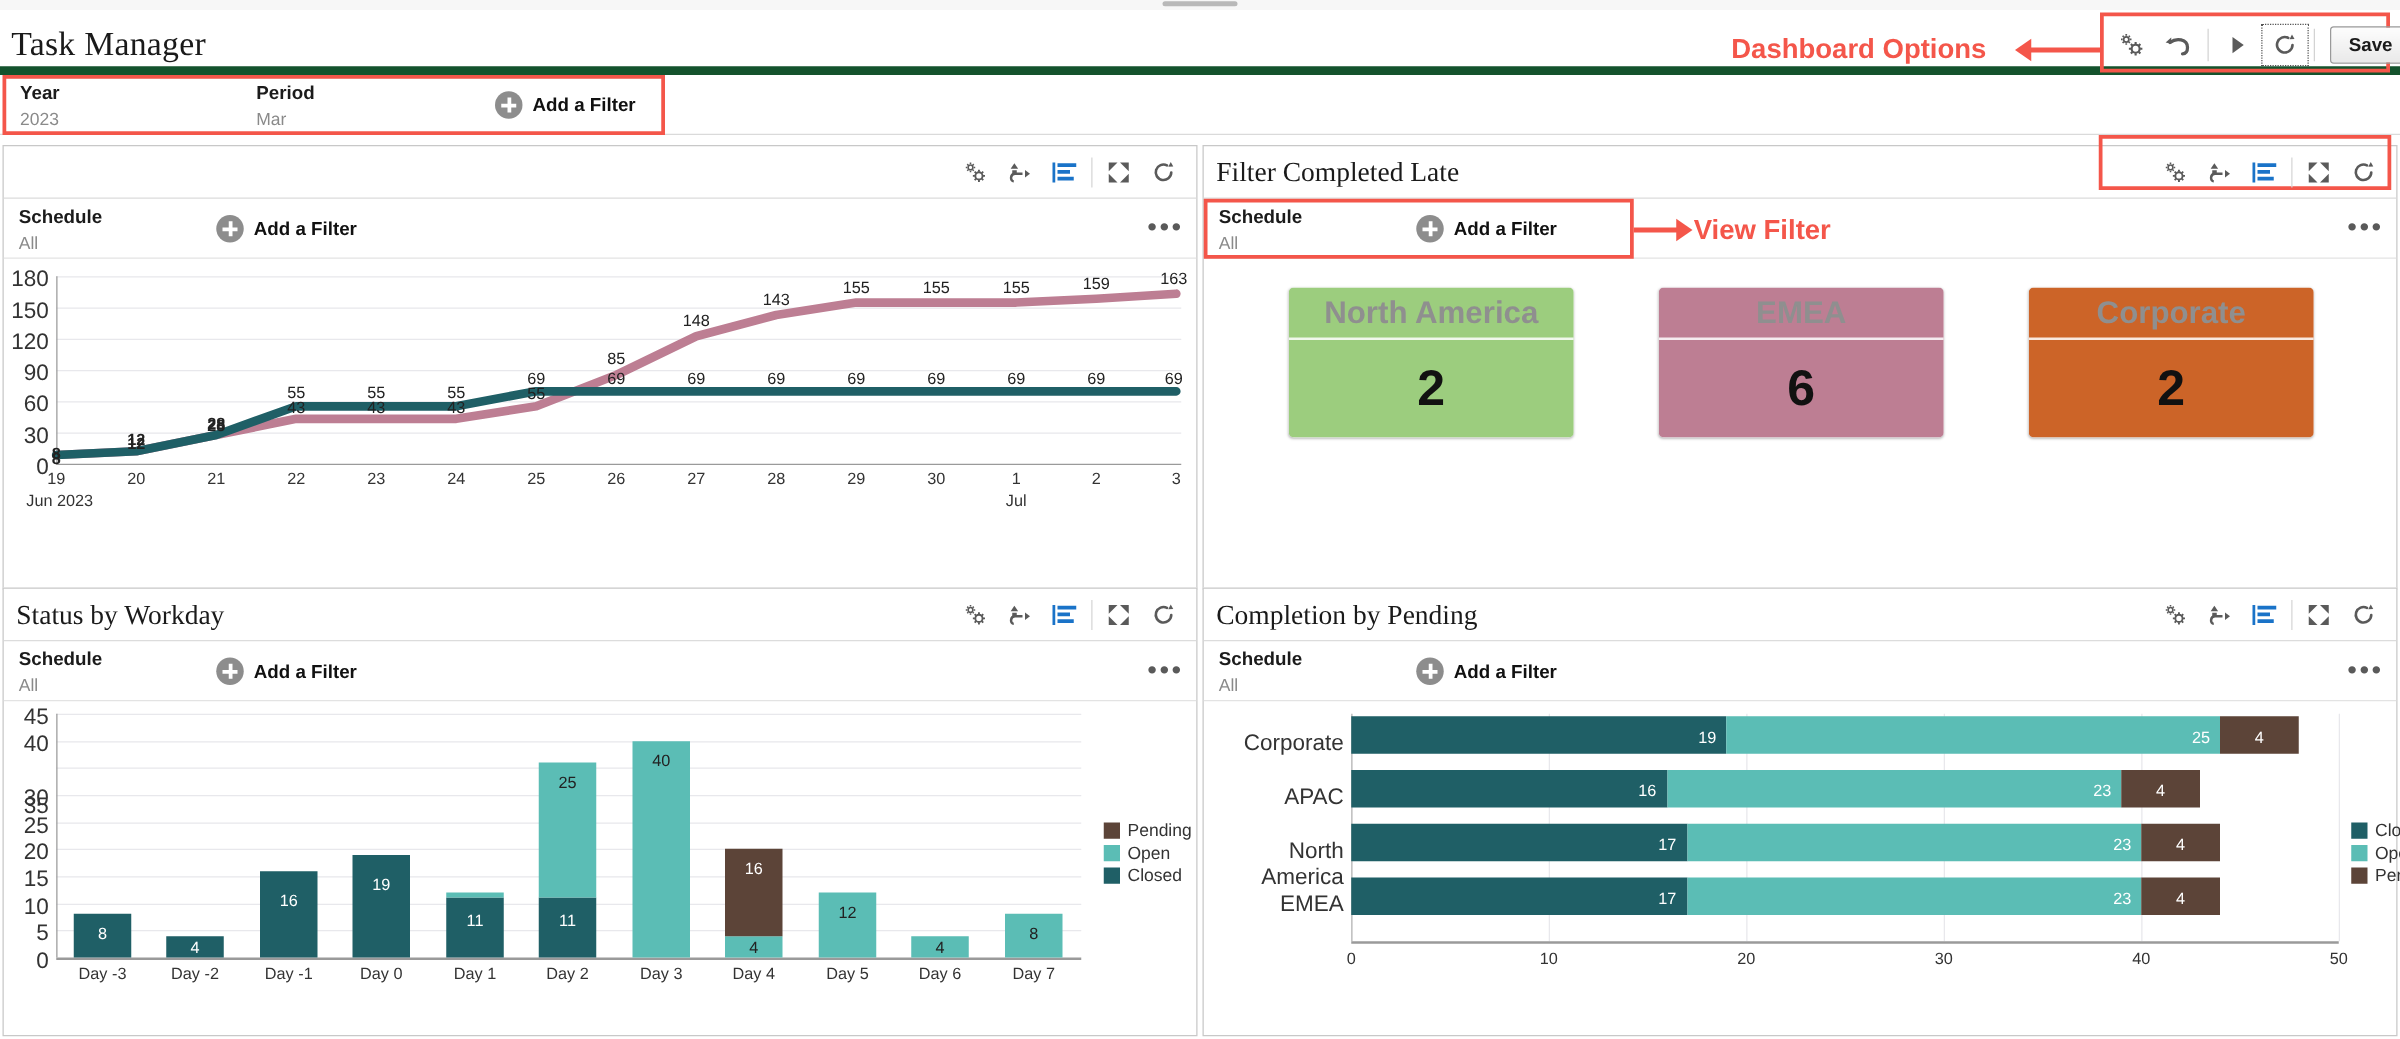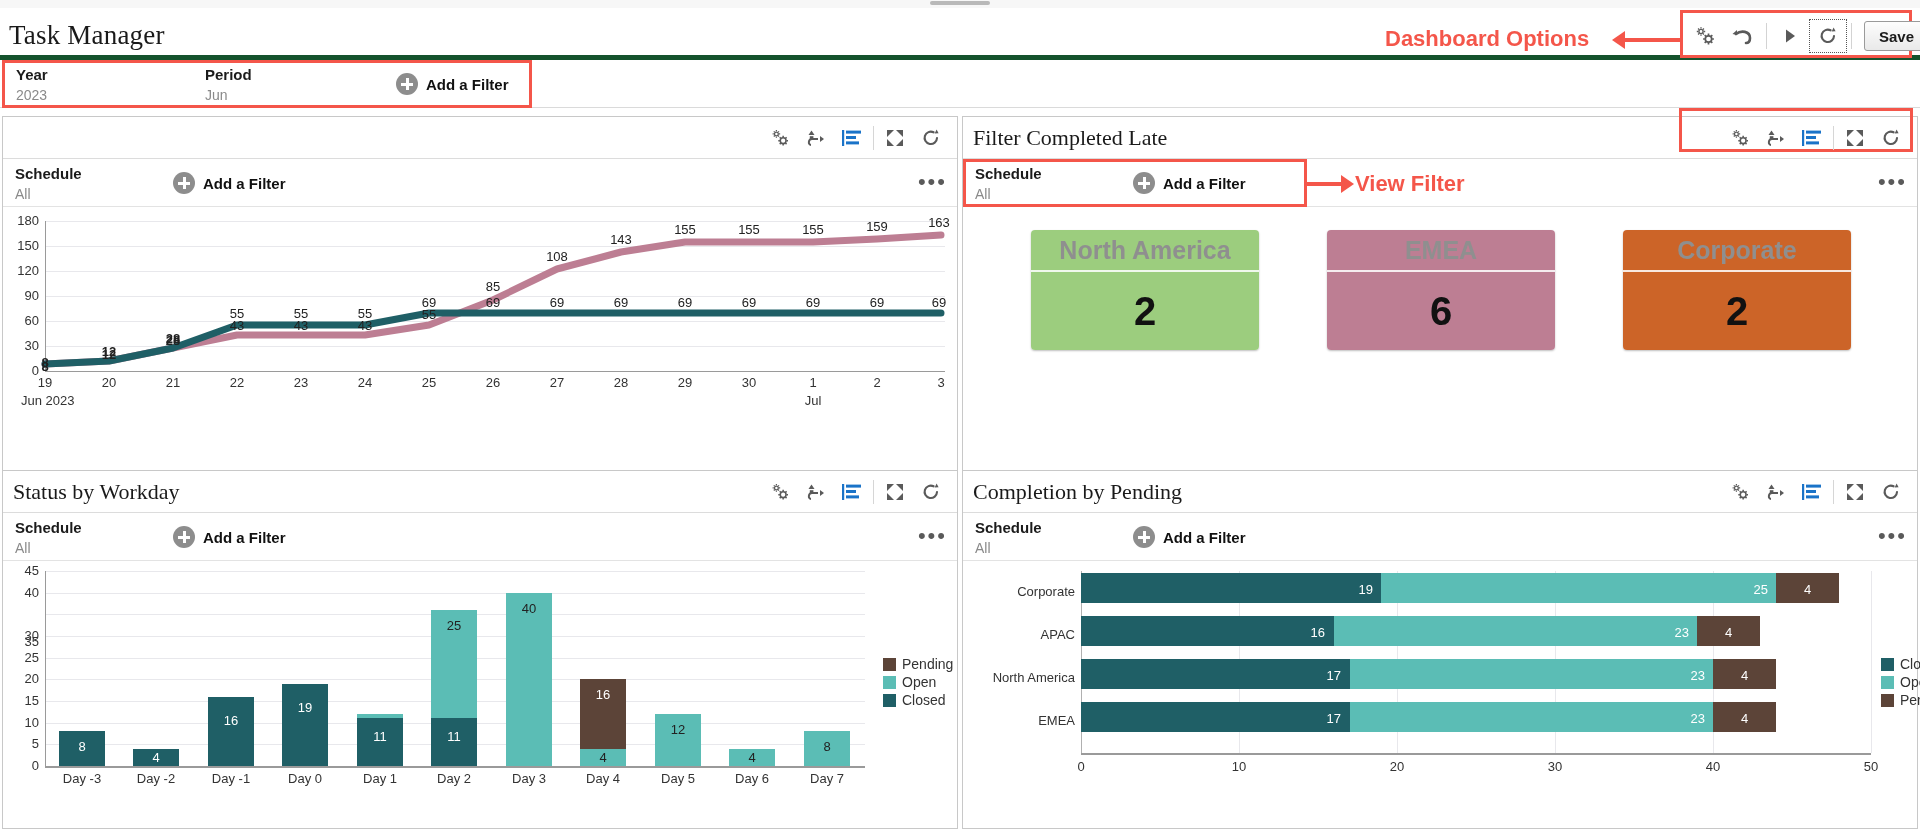"Task Manager" .dash-header { border-bottom: 5px solid #14532d -> 7px solid #14532d }
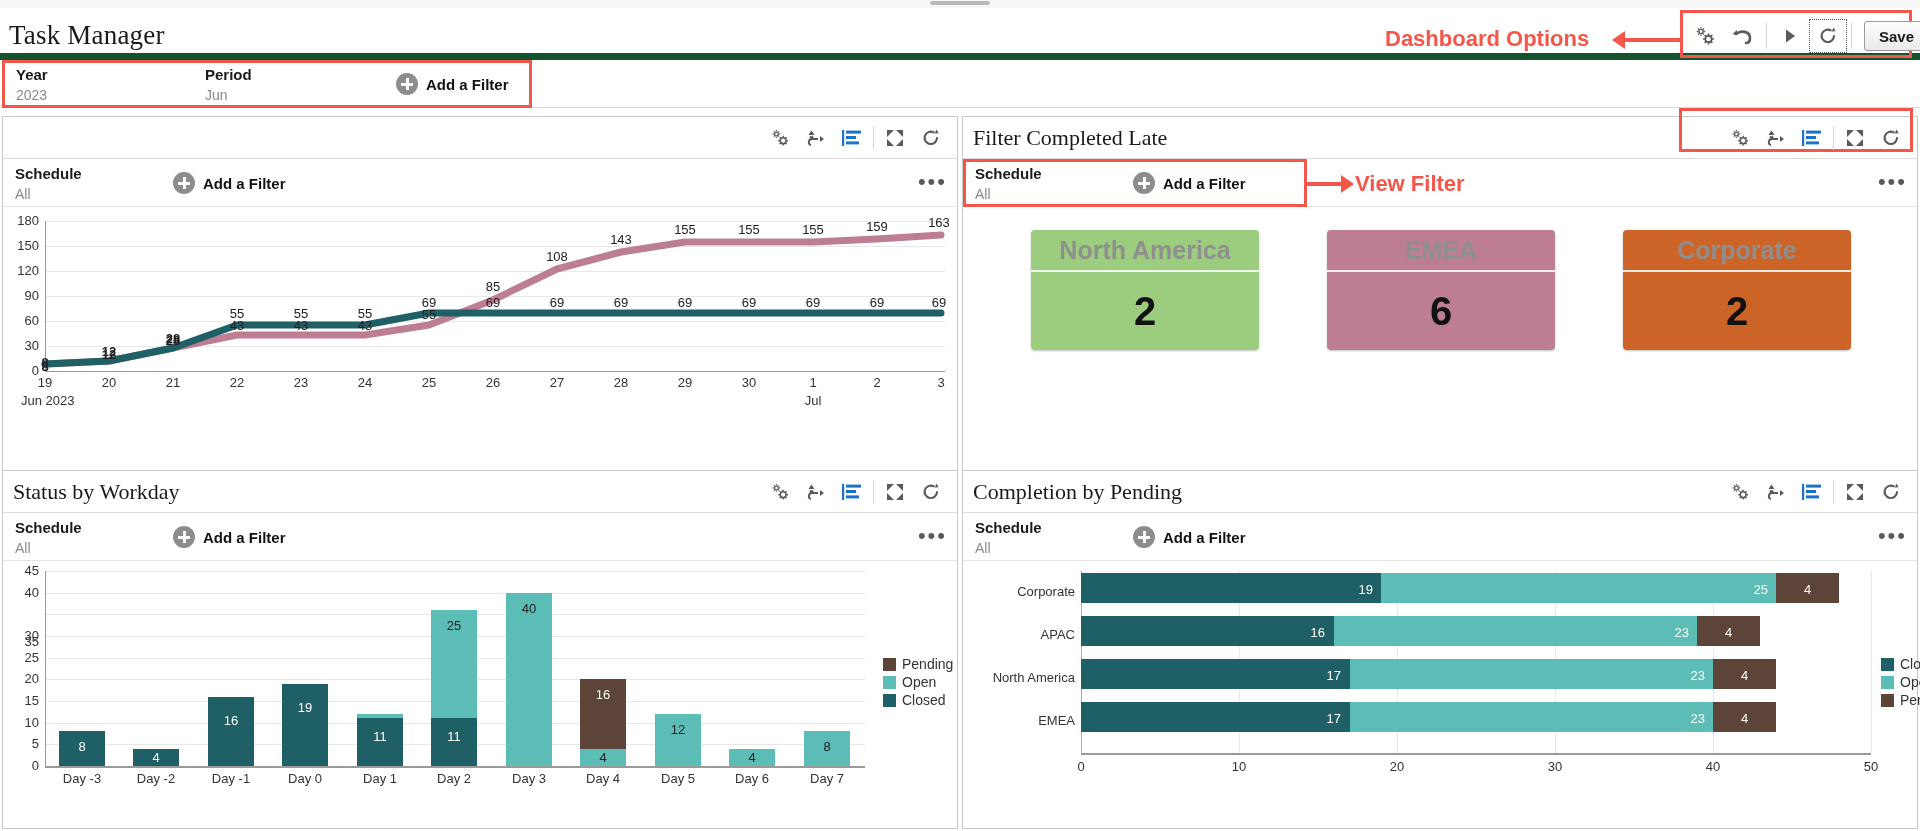"Jun" div.filt-value { text: Jun -> Mar }
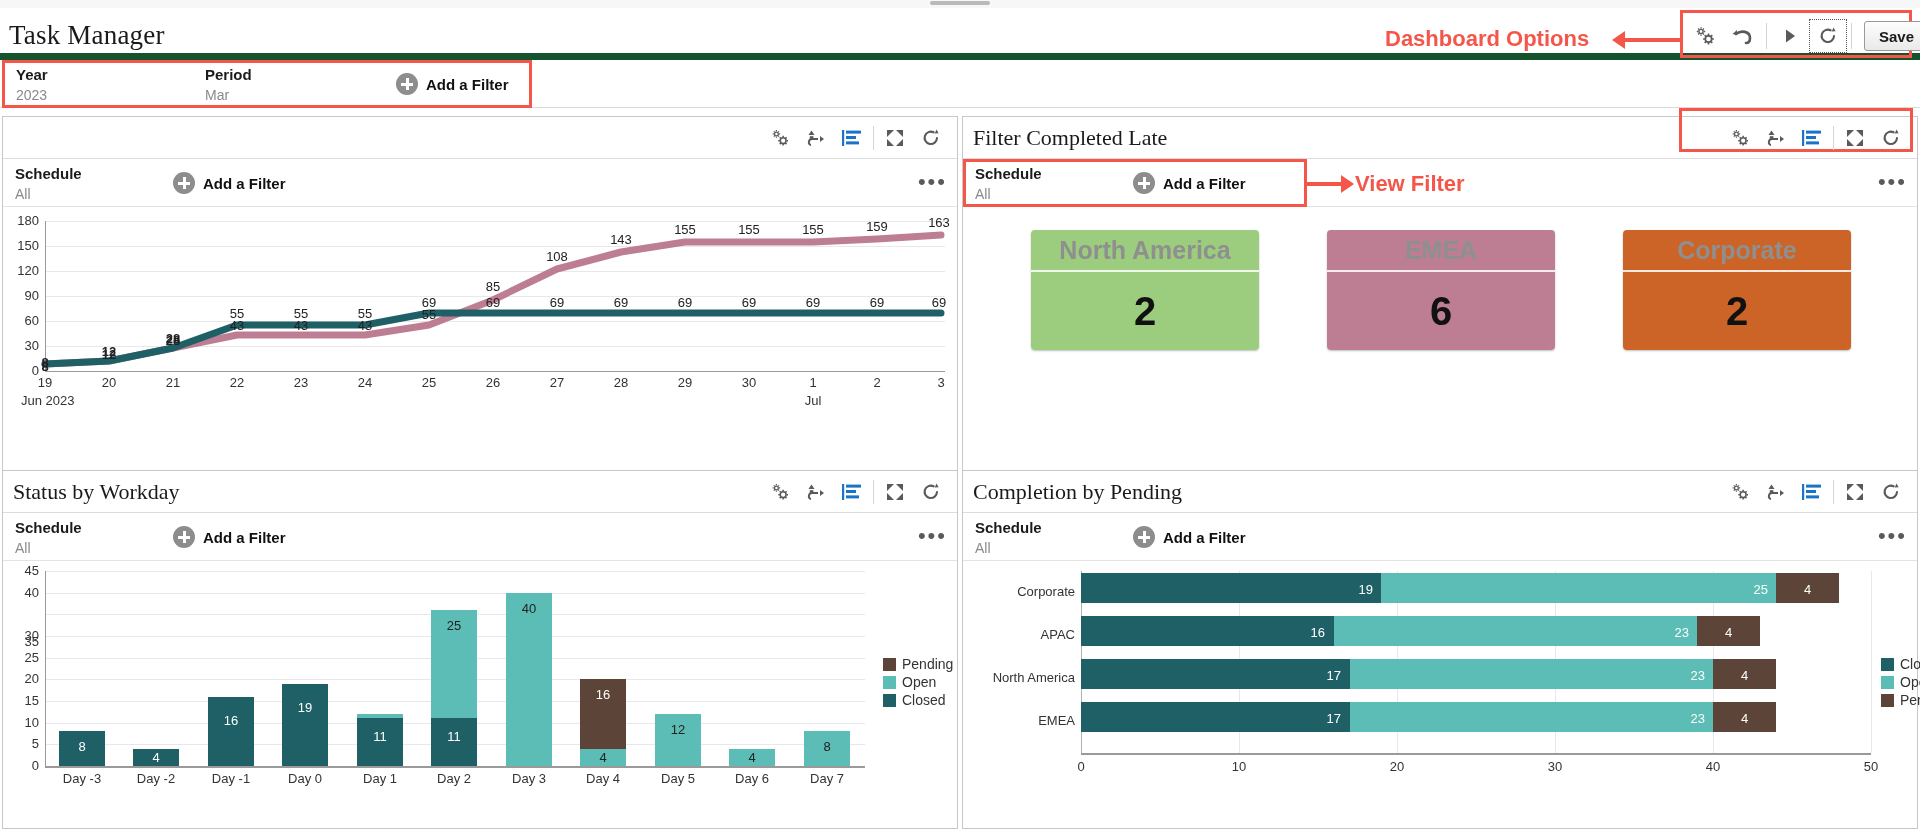"180" .axis-y-lbl { font-size: 13px -> 18px }
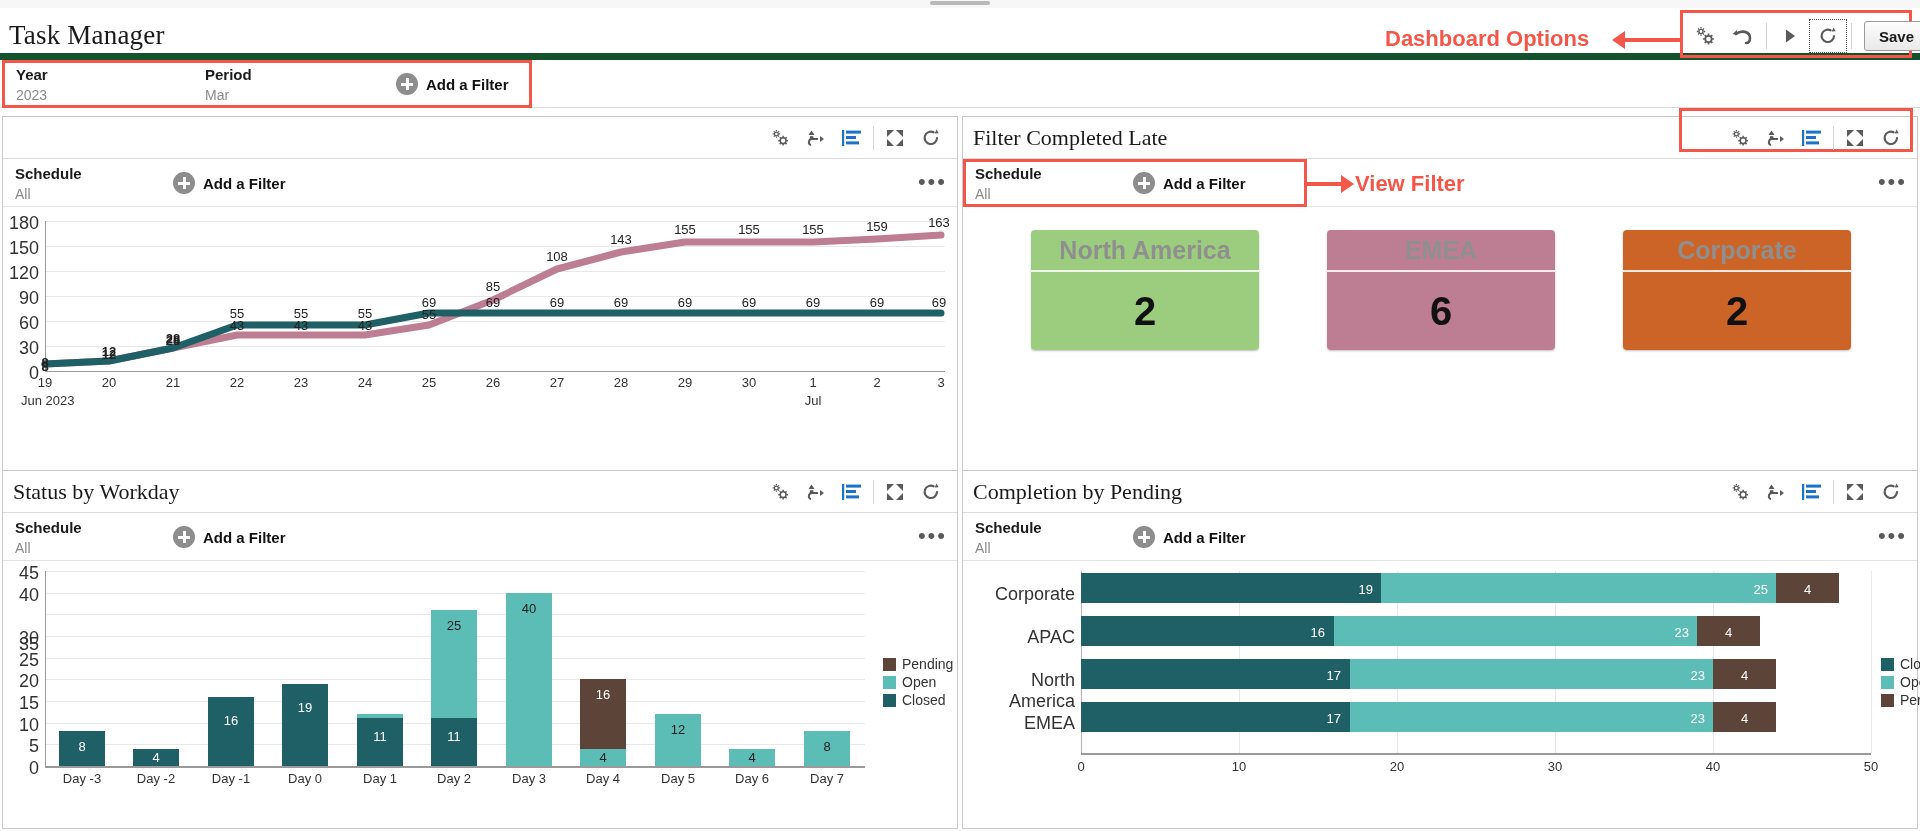"108" div.dlabel { text: 108 -> 148 }
